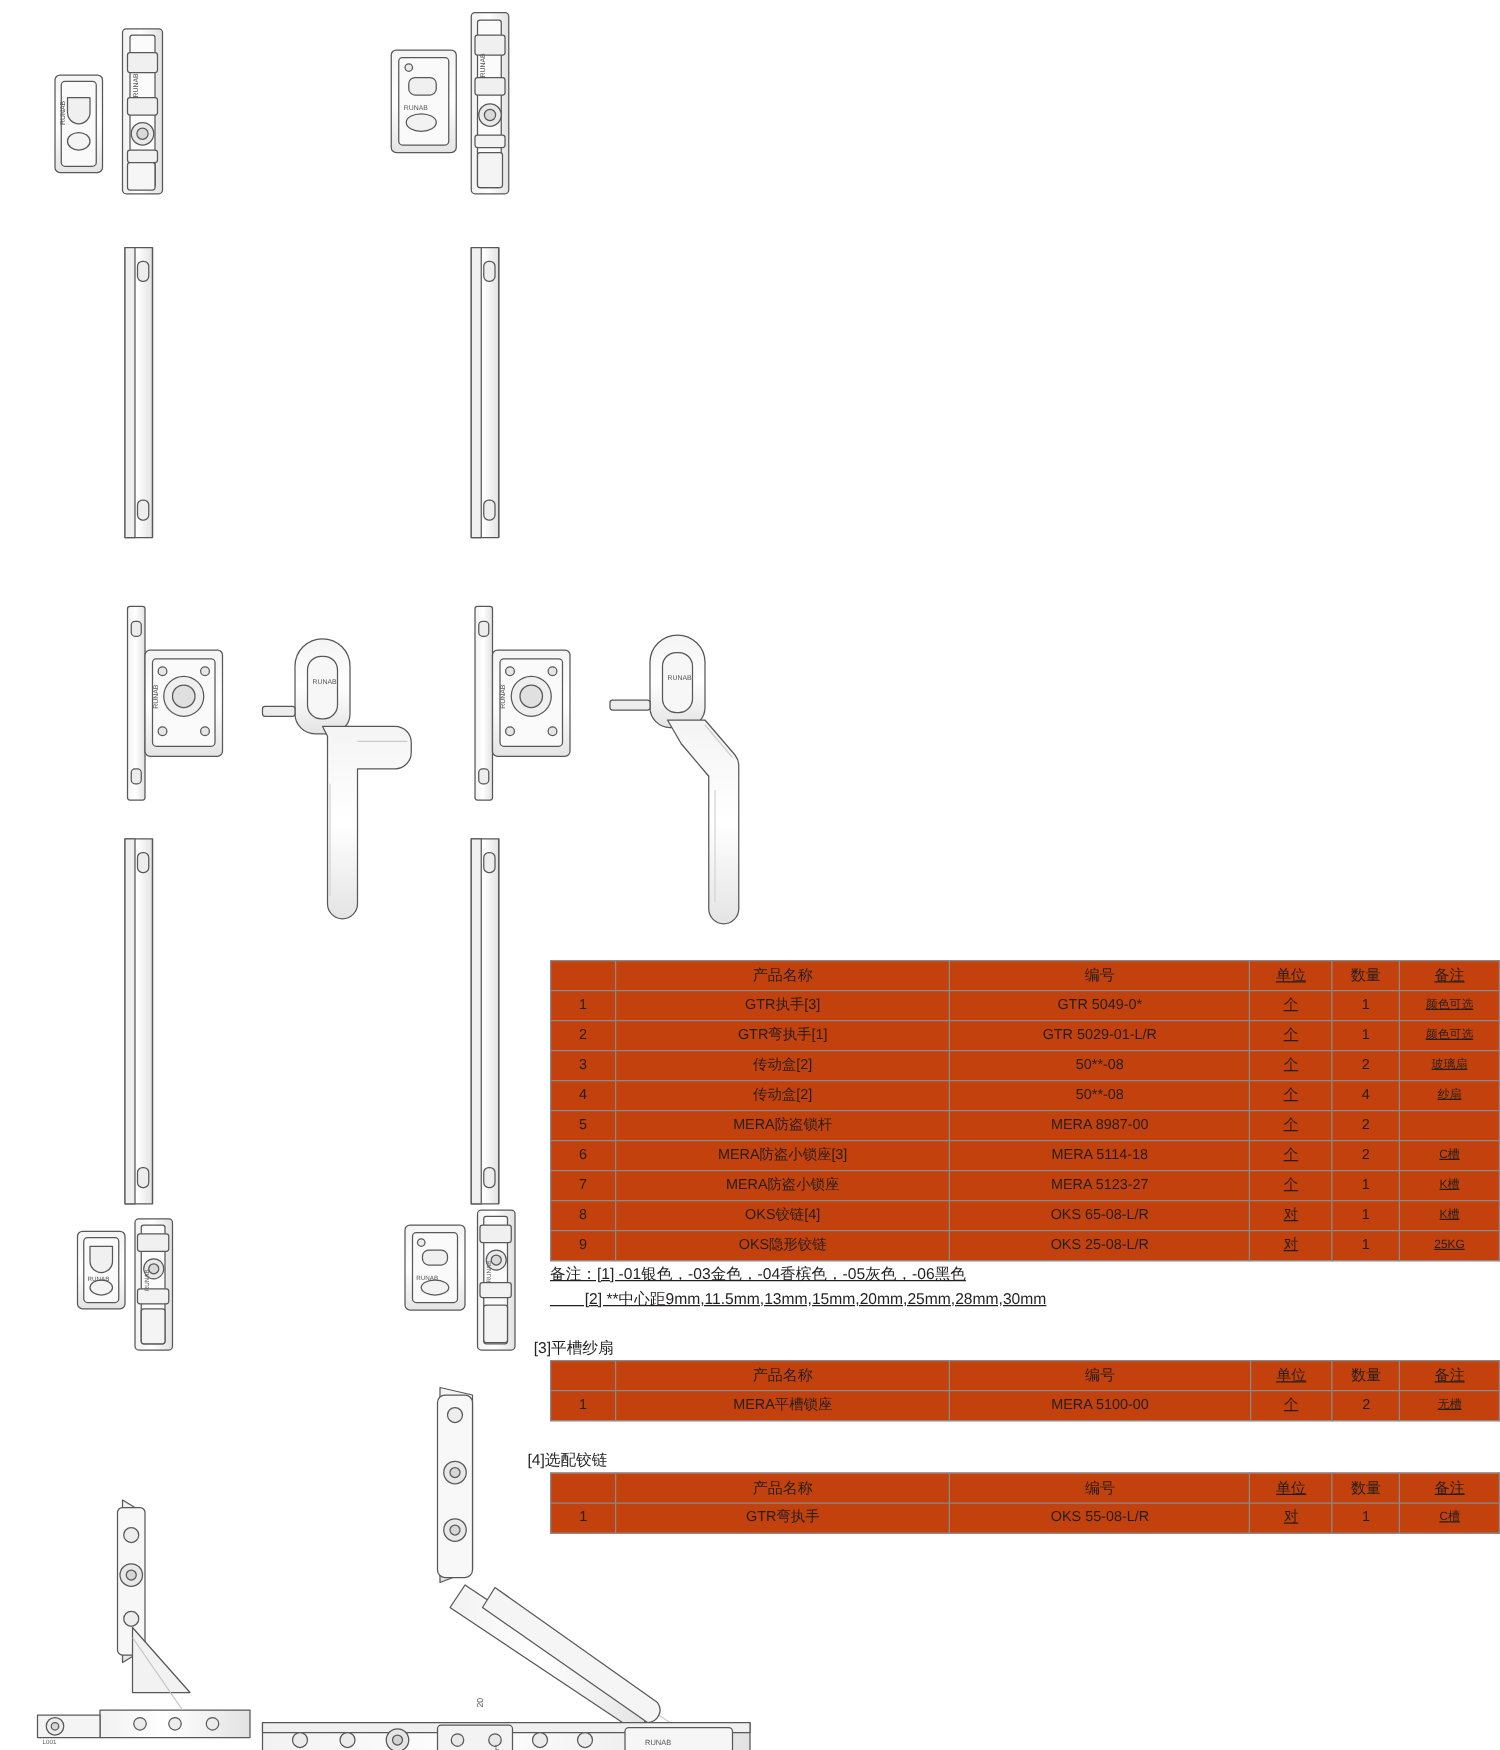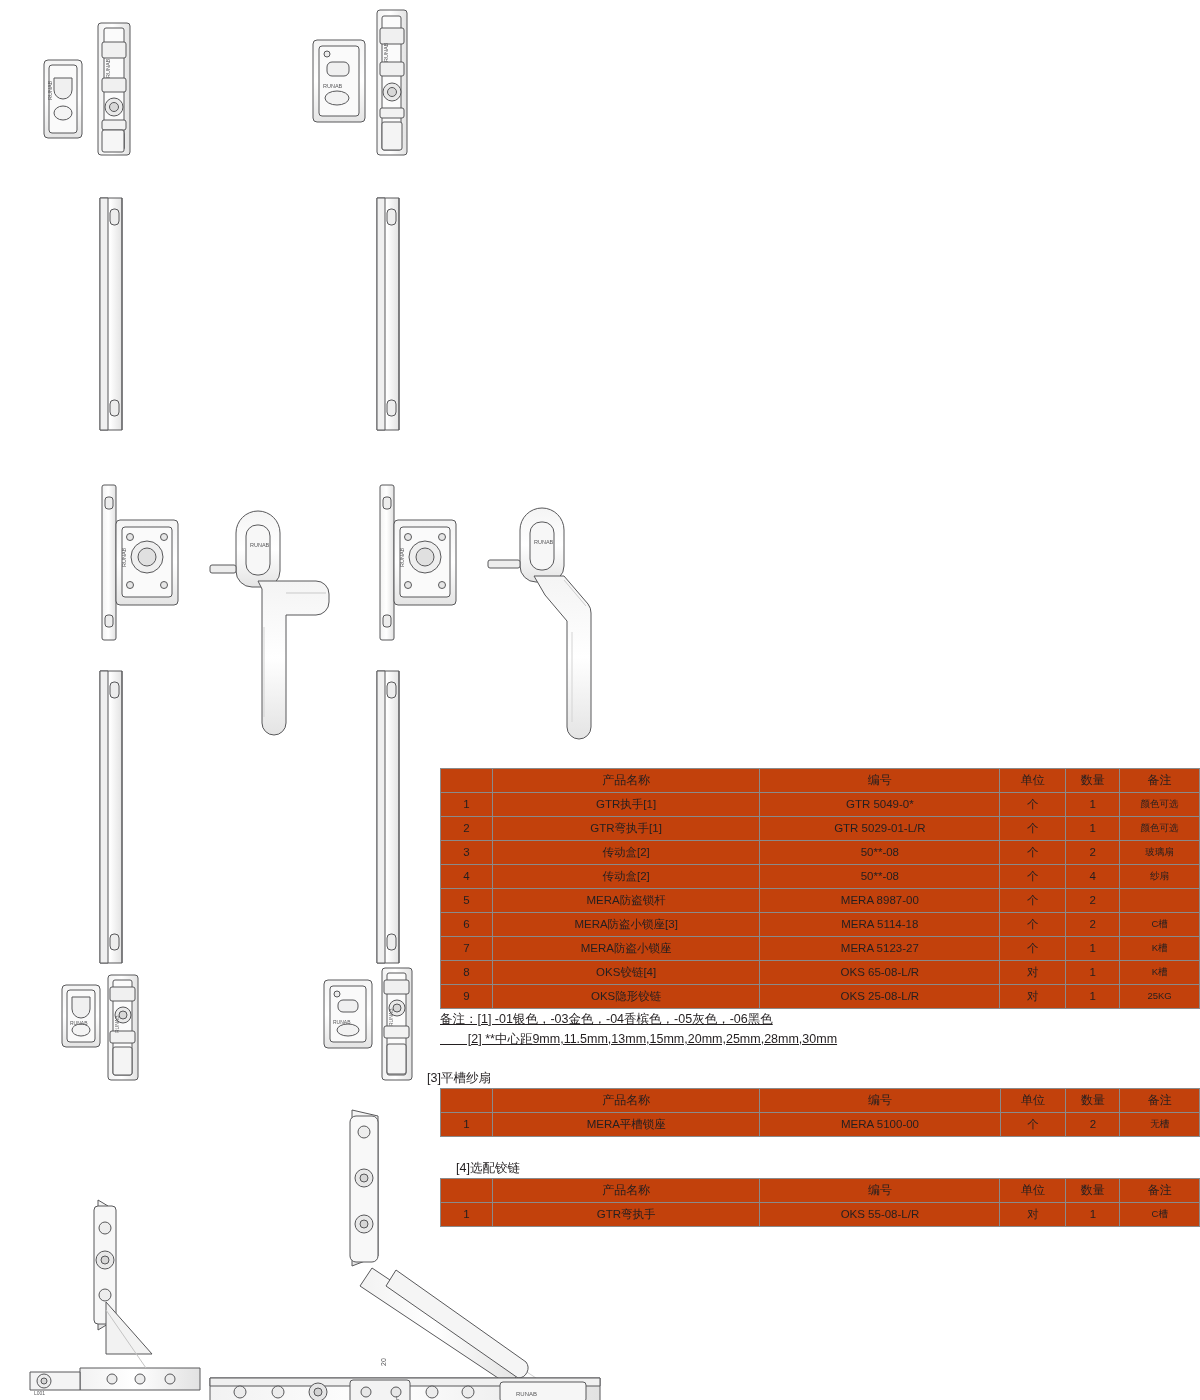"单位" td.c-unit { text-decoration: none -> underline }
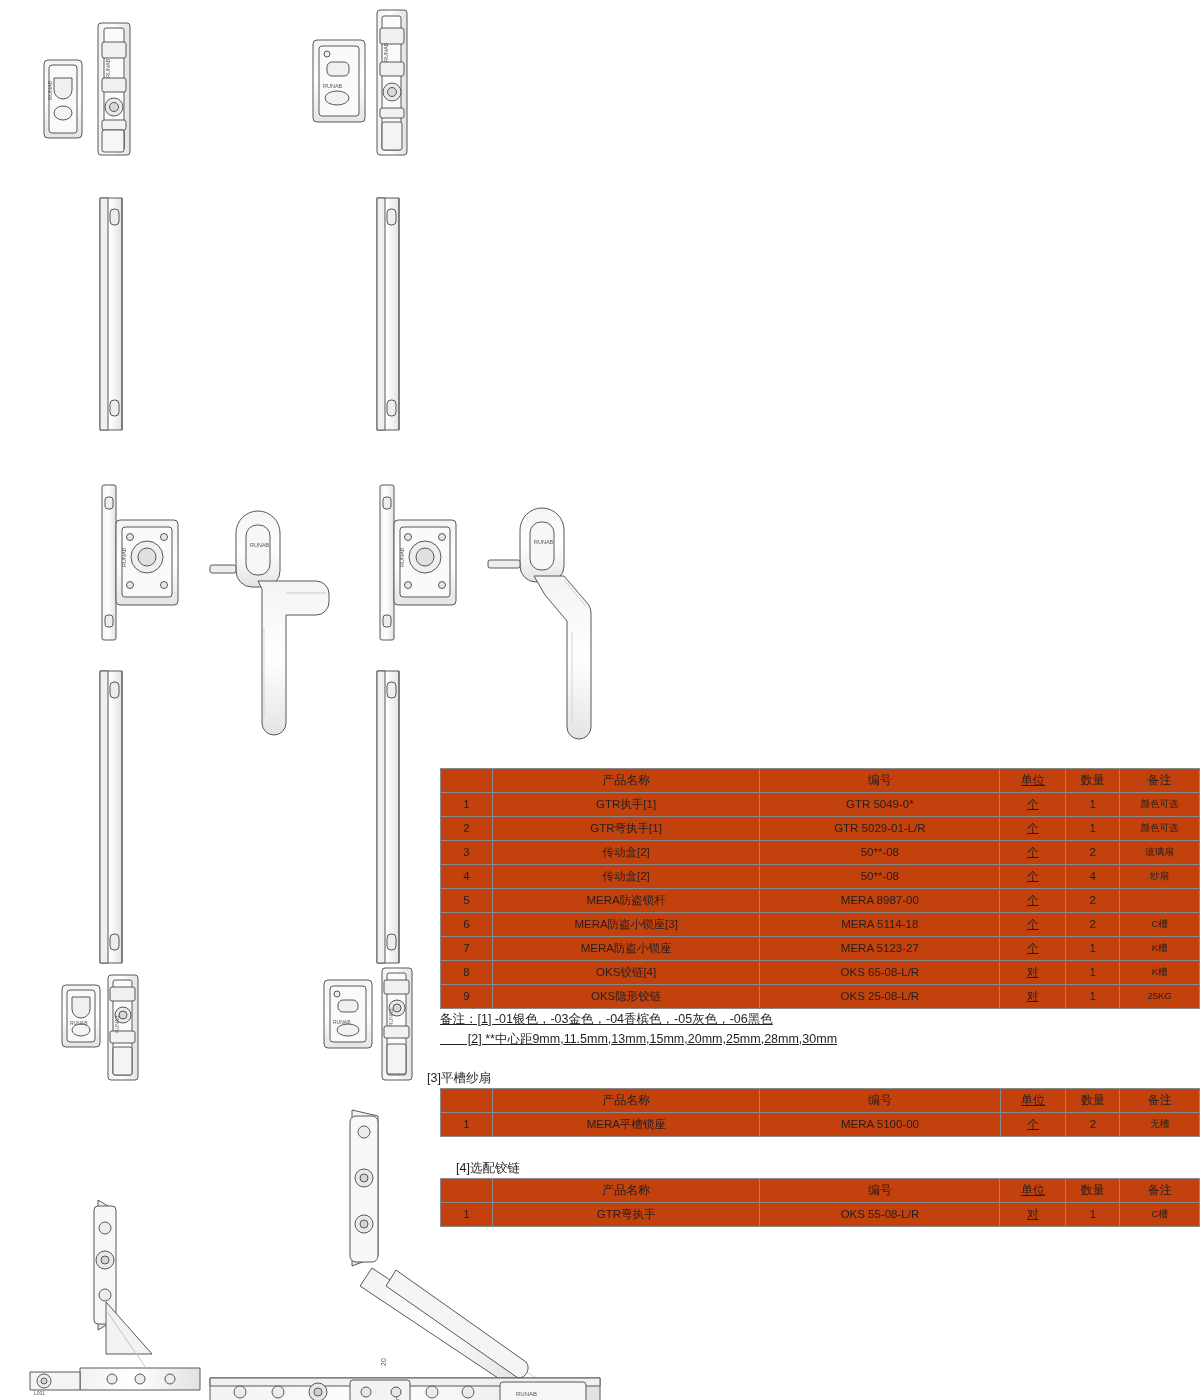"备注" td.c-note { text-decoration: none -> underline }
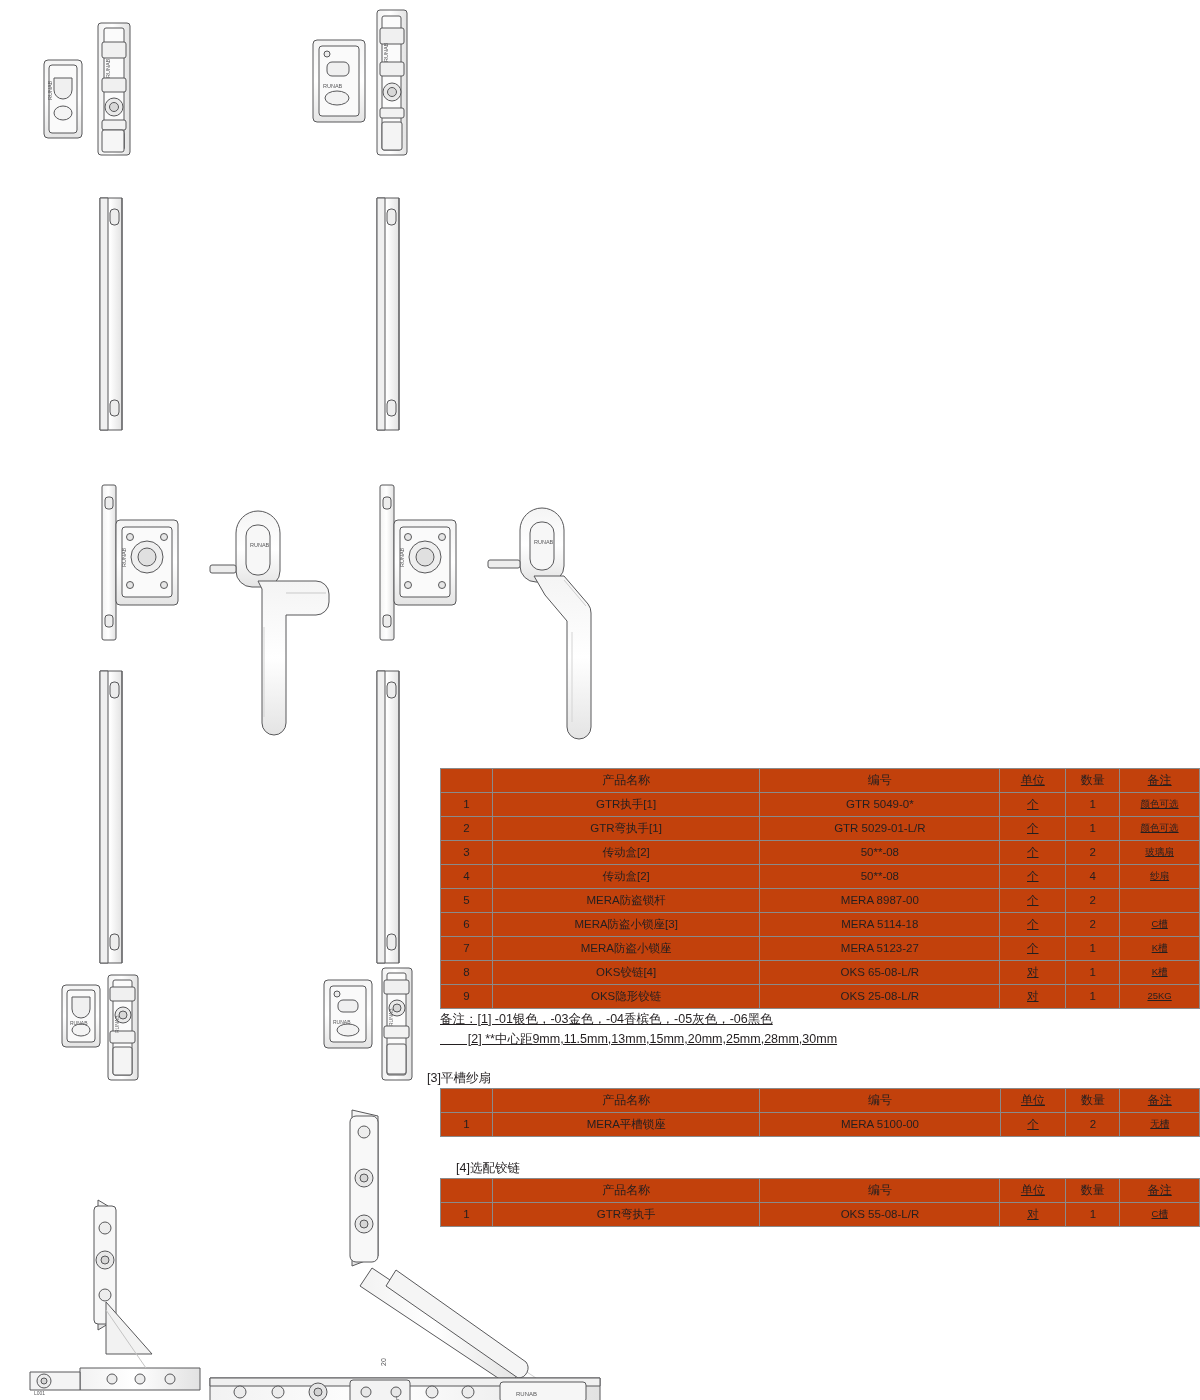"GTR执手[1]" td.c-name { text: 1 -> 3 }
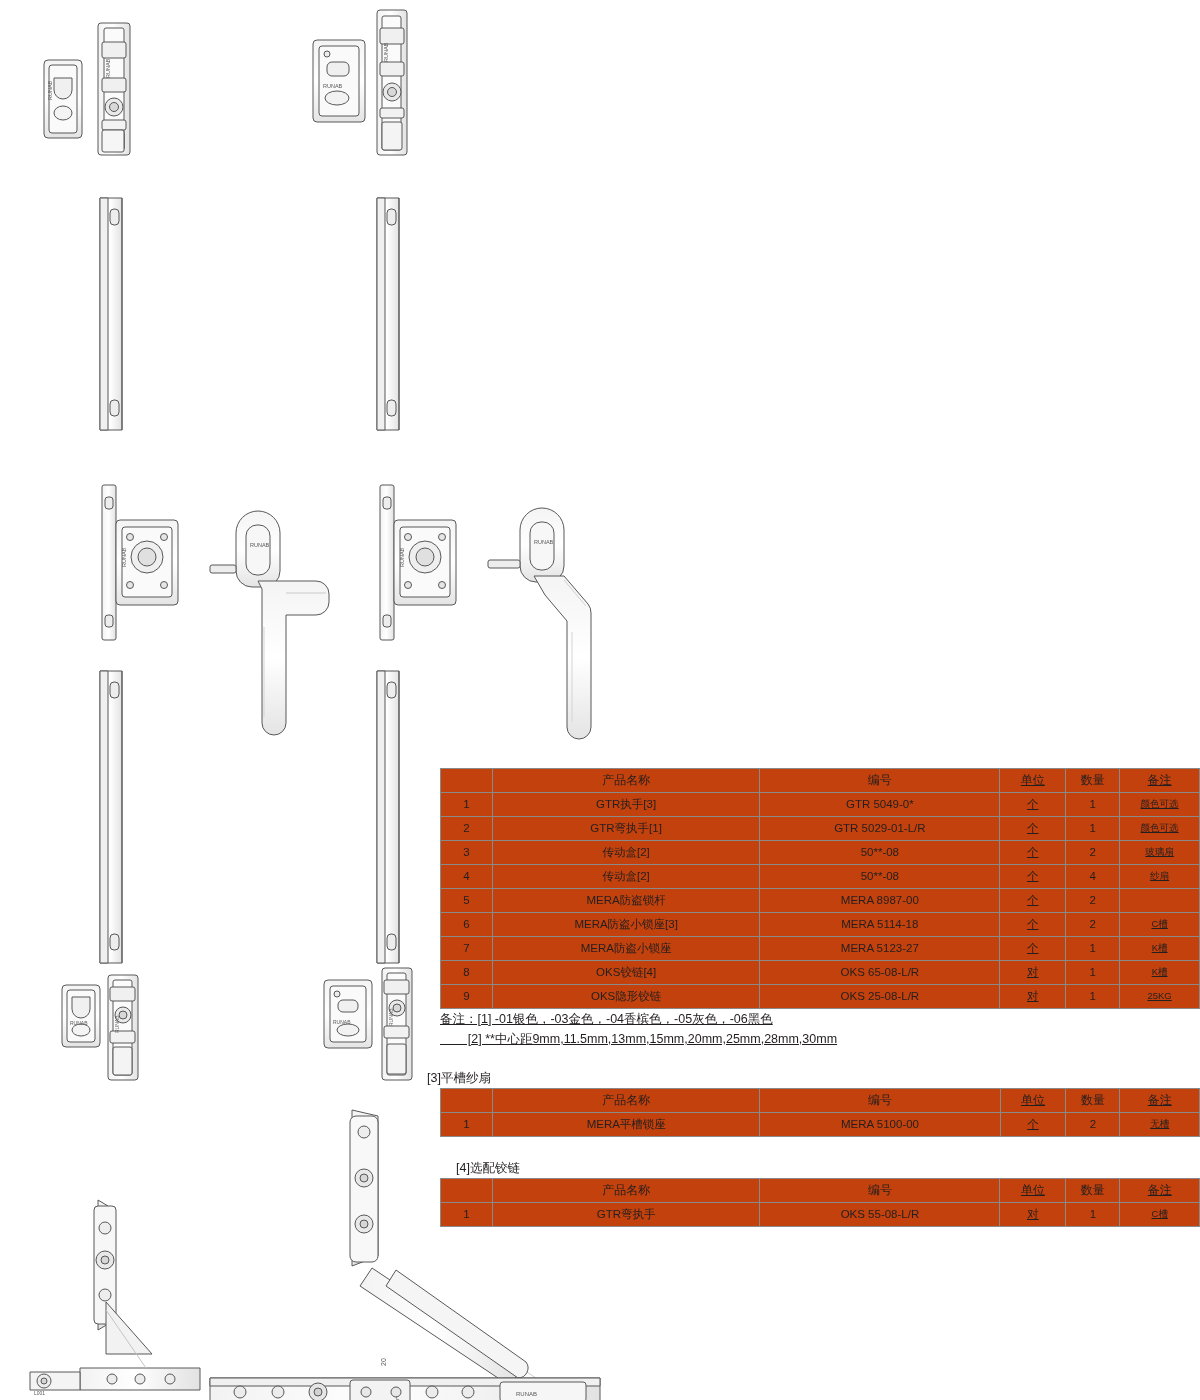"[4]选配铰链" div.sub-title { left: 456px -> 422px }
